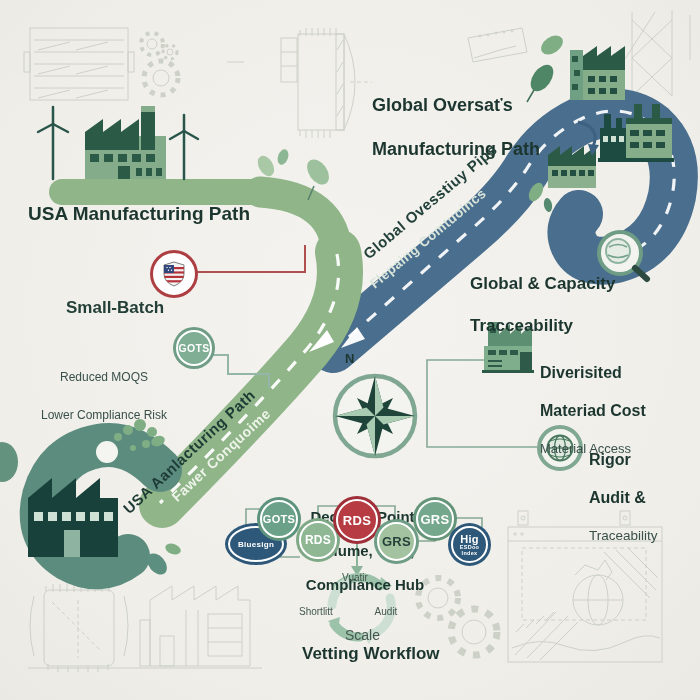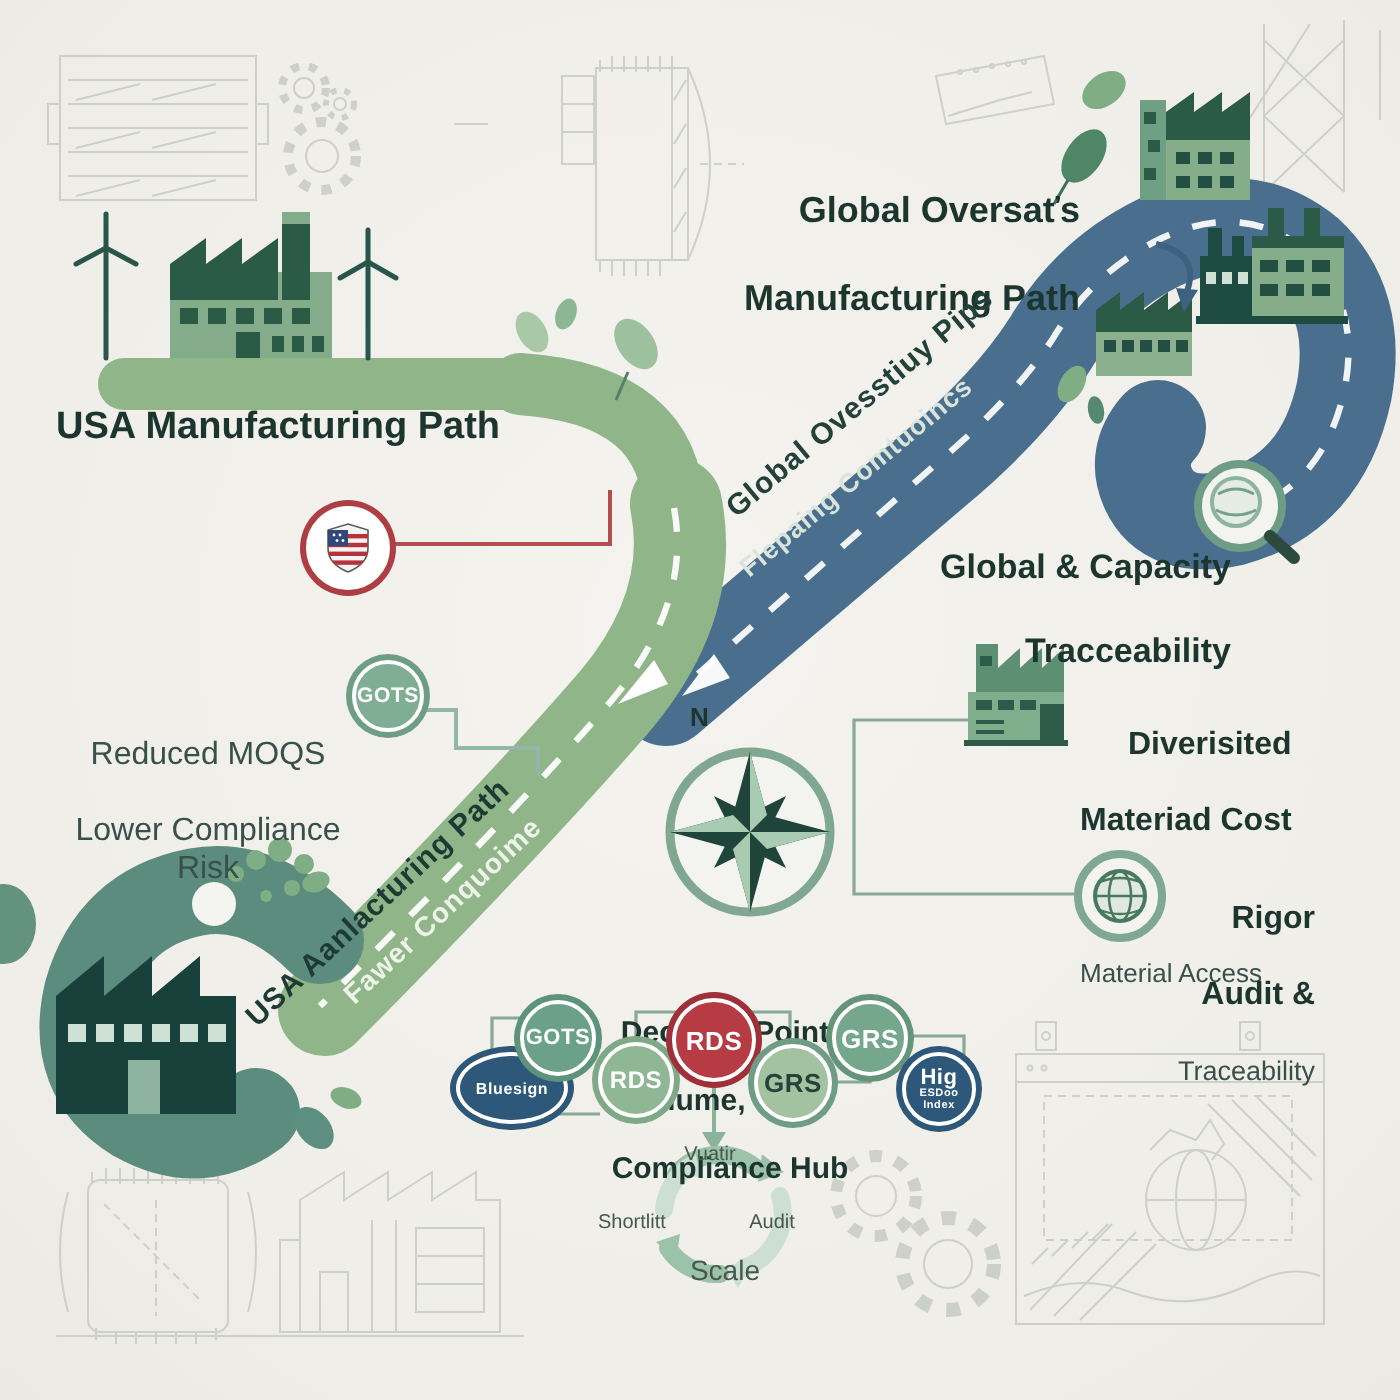"Global Oversaťs" .b { text-align: right -> none }
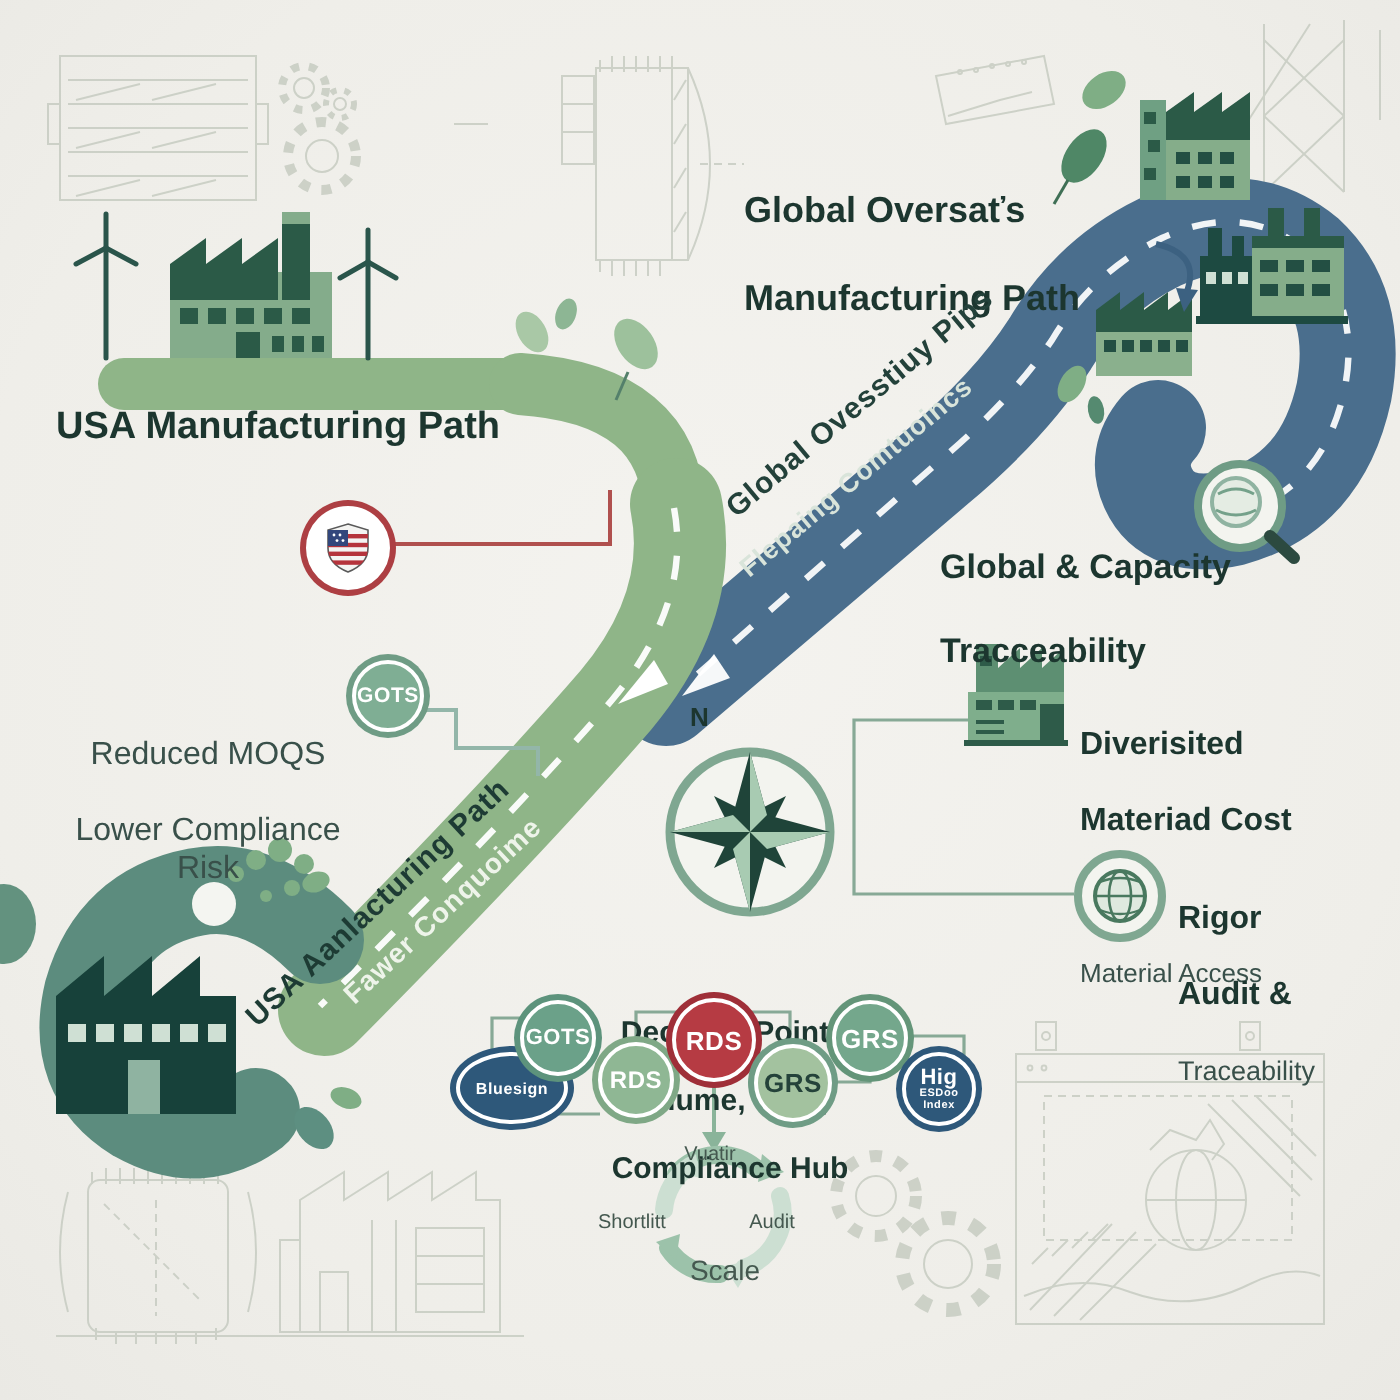"Small-Batch" div { html: none -> <div>Small-Batch</div> }
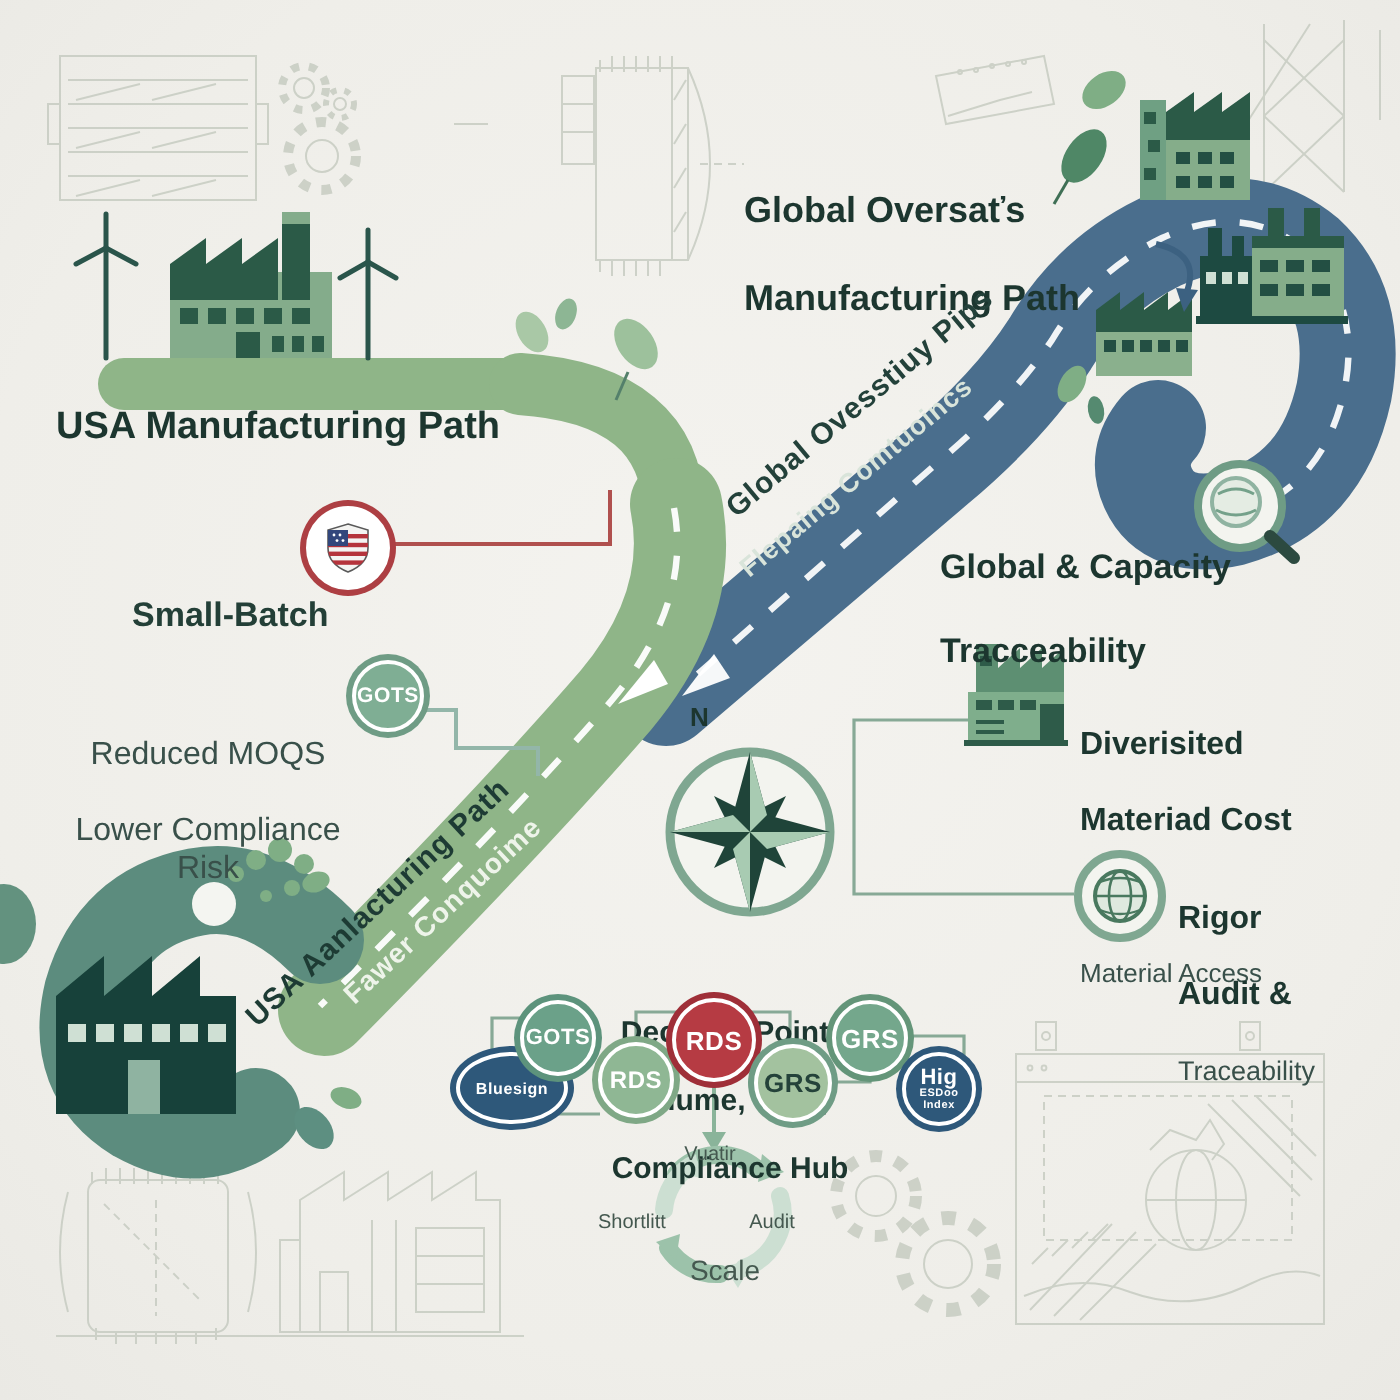"Reduced MOQS" div.t { font-size: 16px -> 12px }
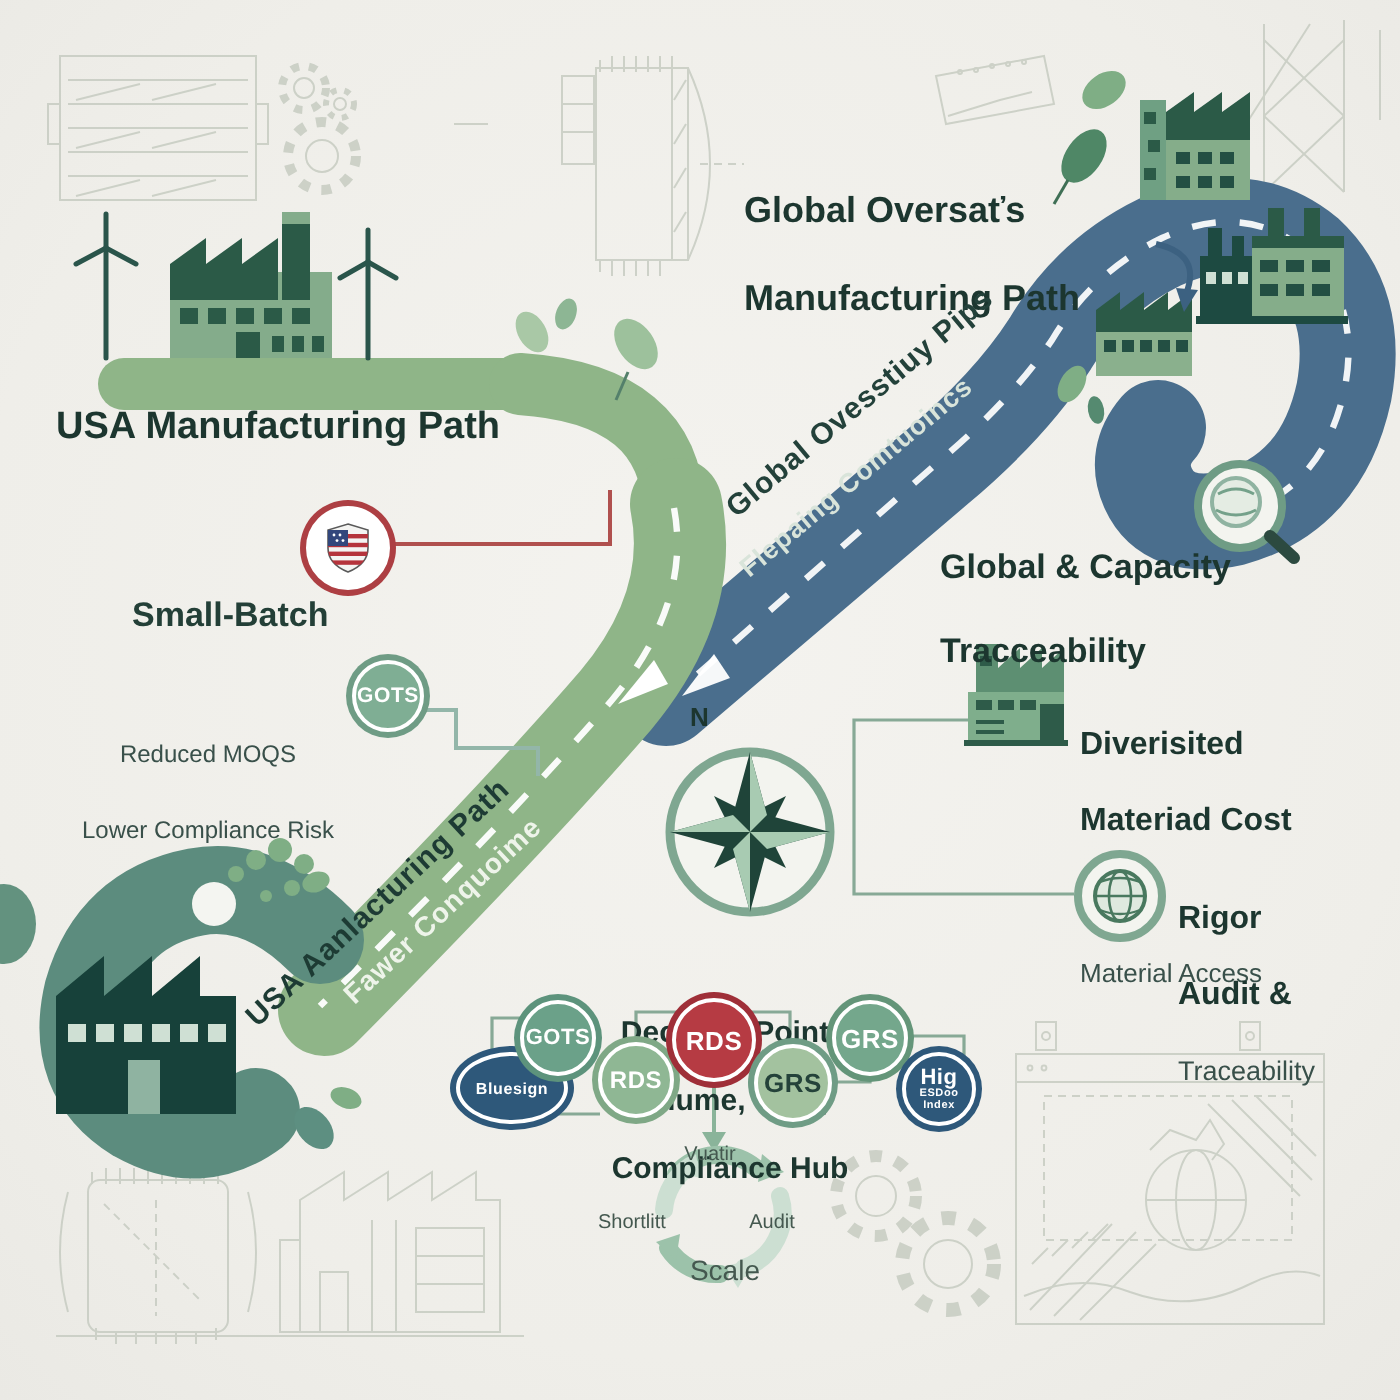"Material Access" div { margin-top: 38px -> none }
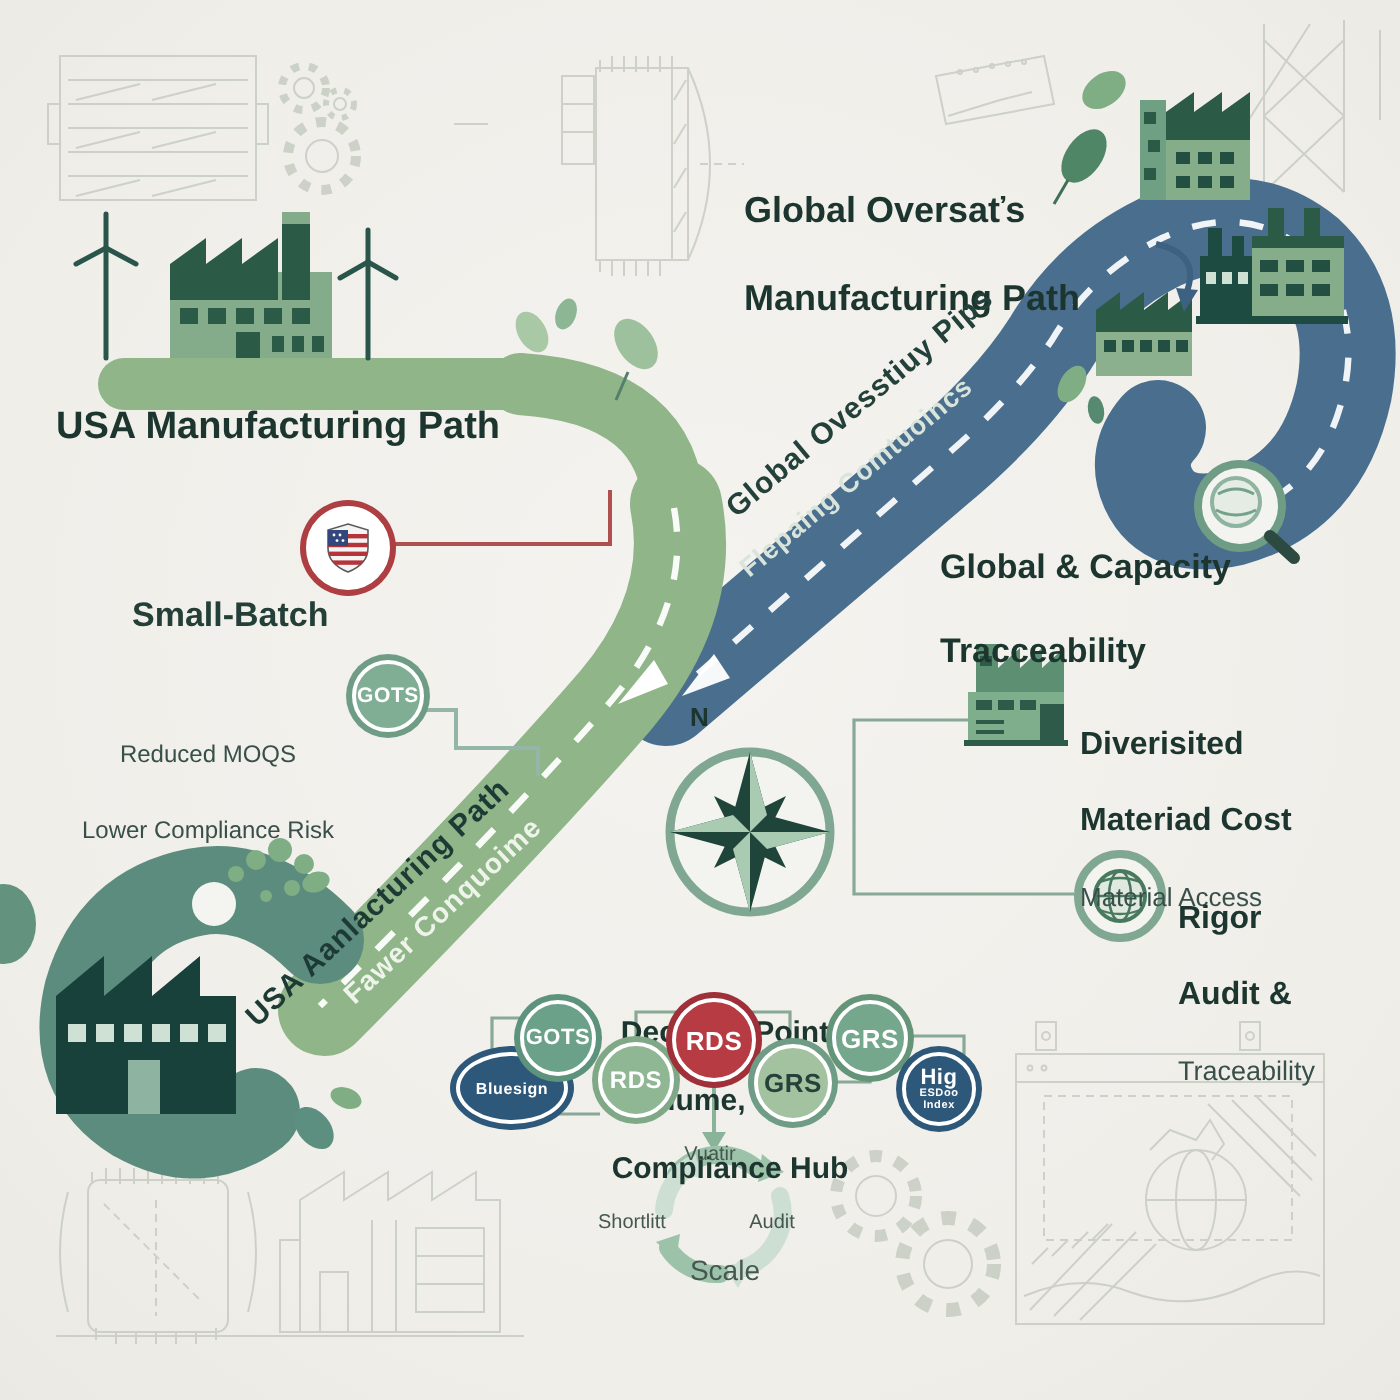"Vetting Workflow" div.t { html: none -> <div>Vetting Workflow</div> }
